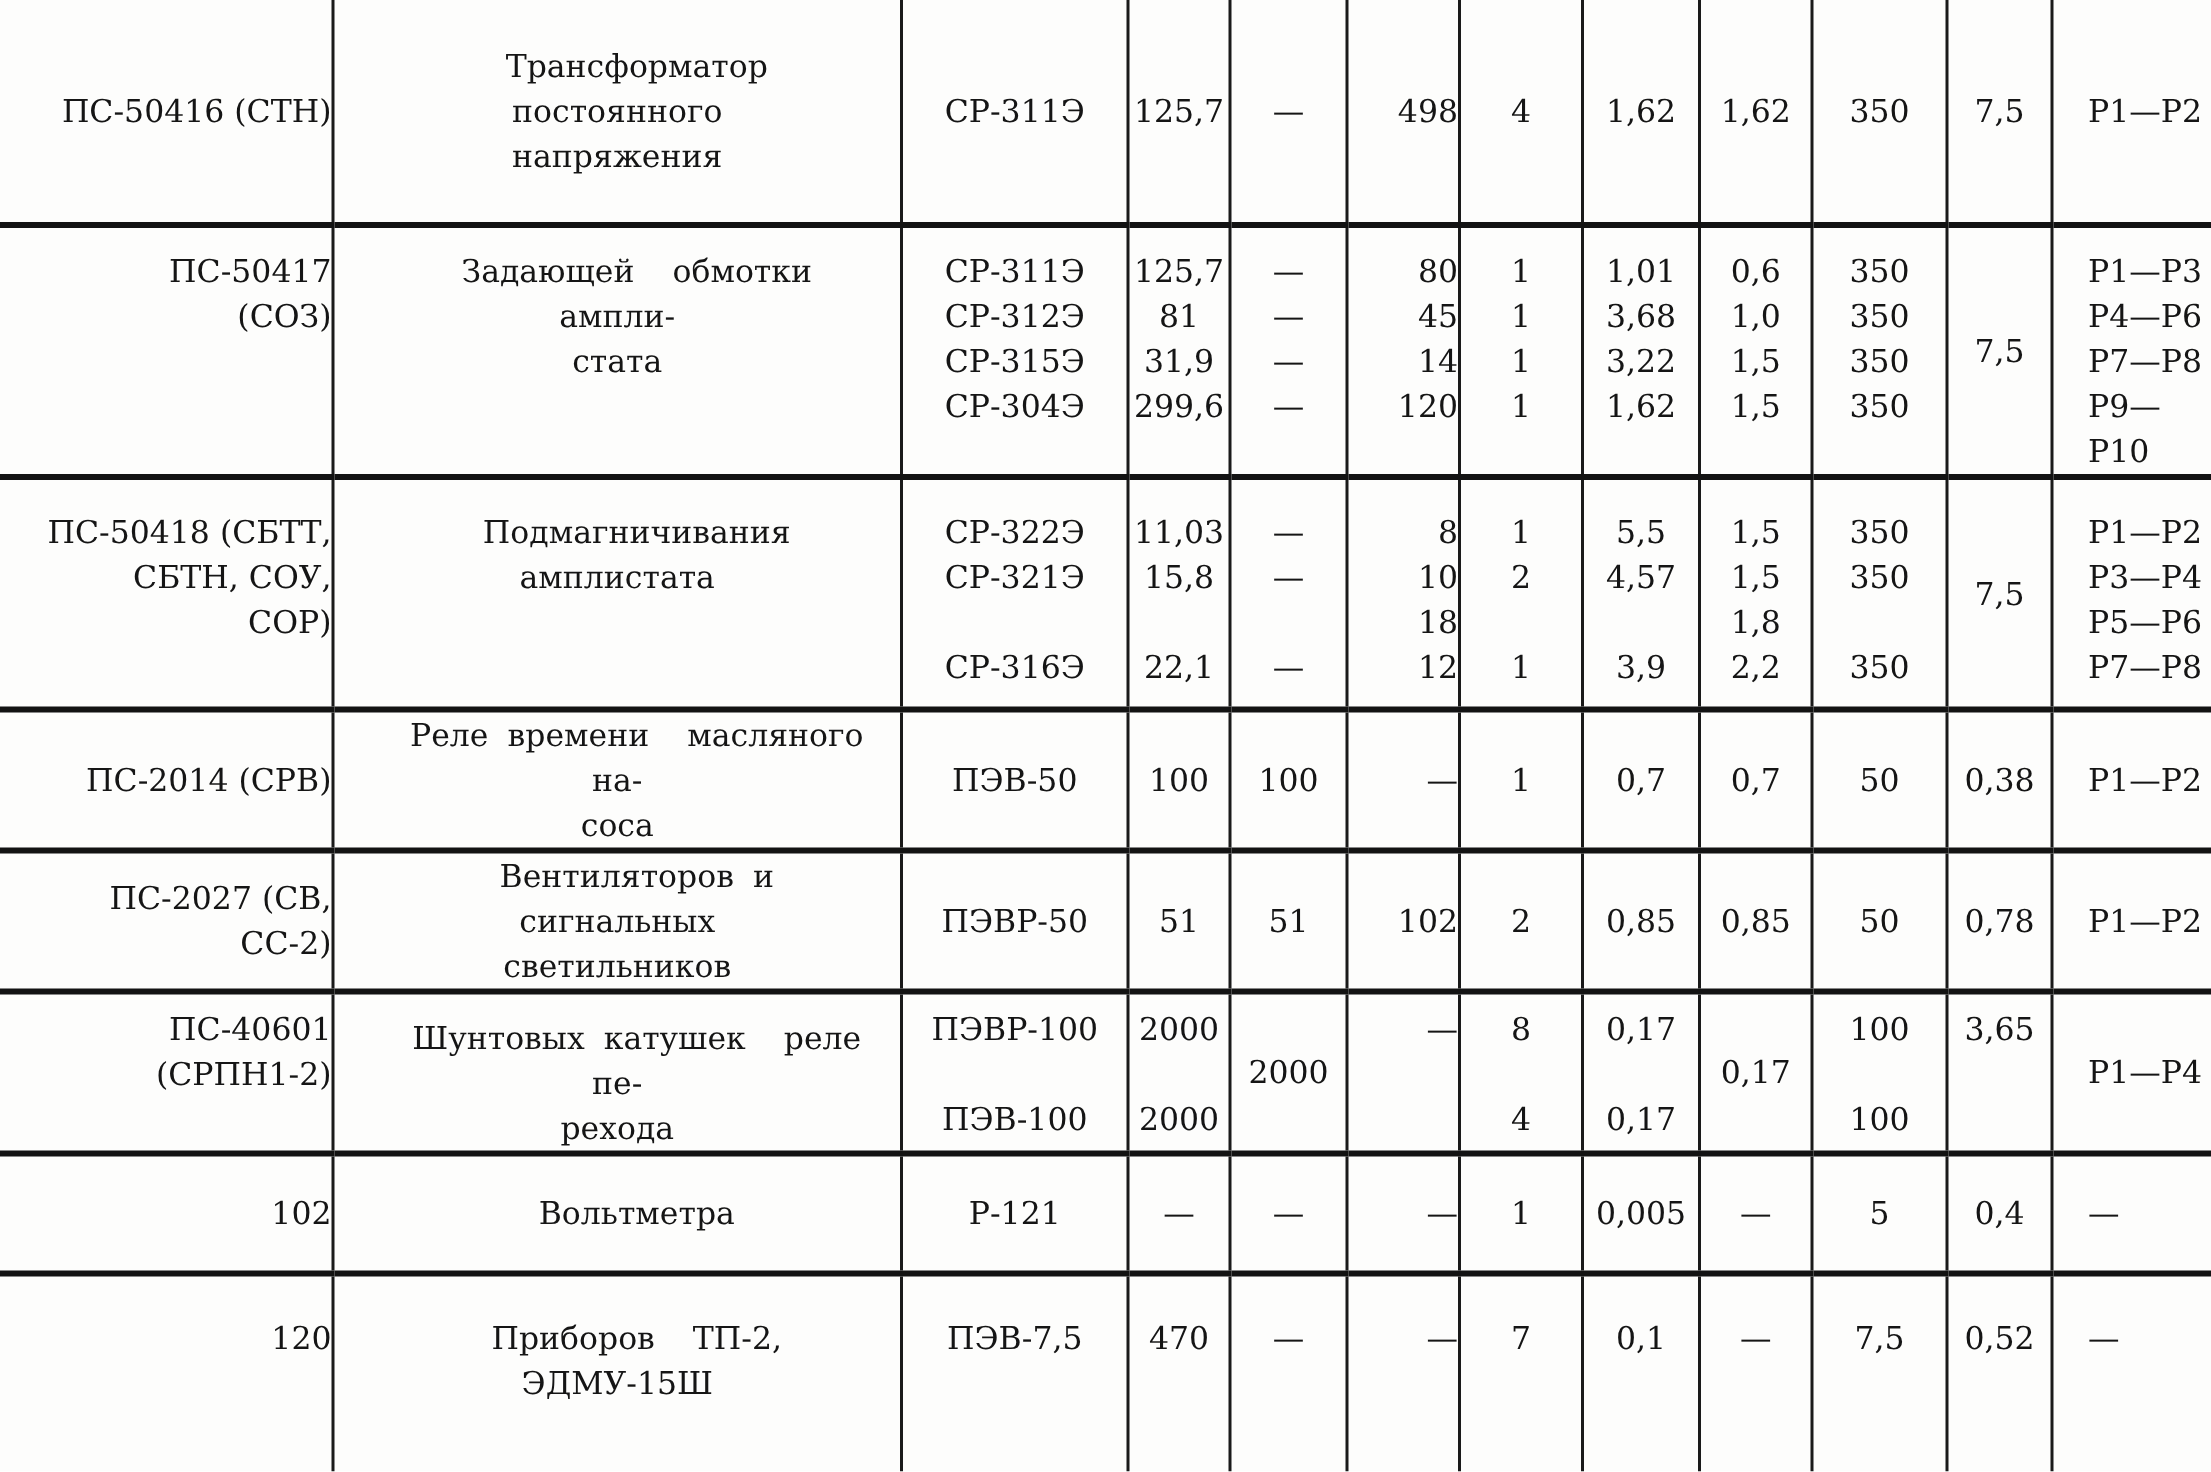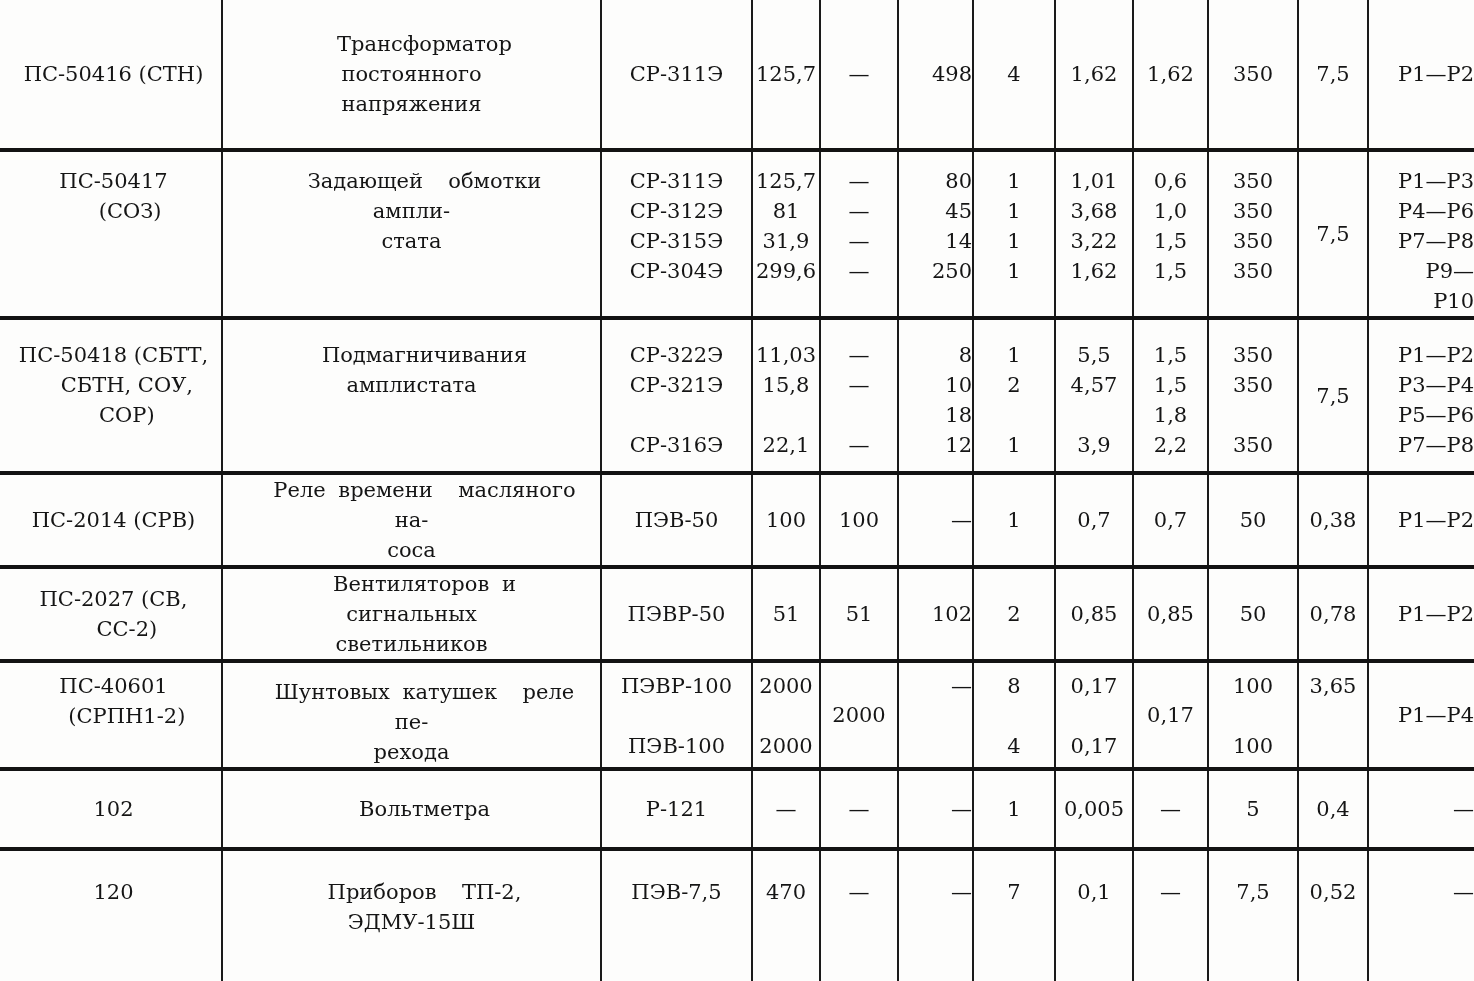"ПС-50416 (СТН)" td.c1 { text-align: center -> right }
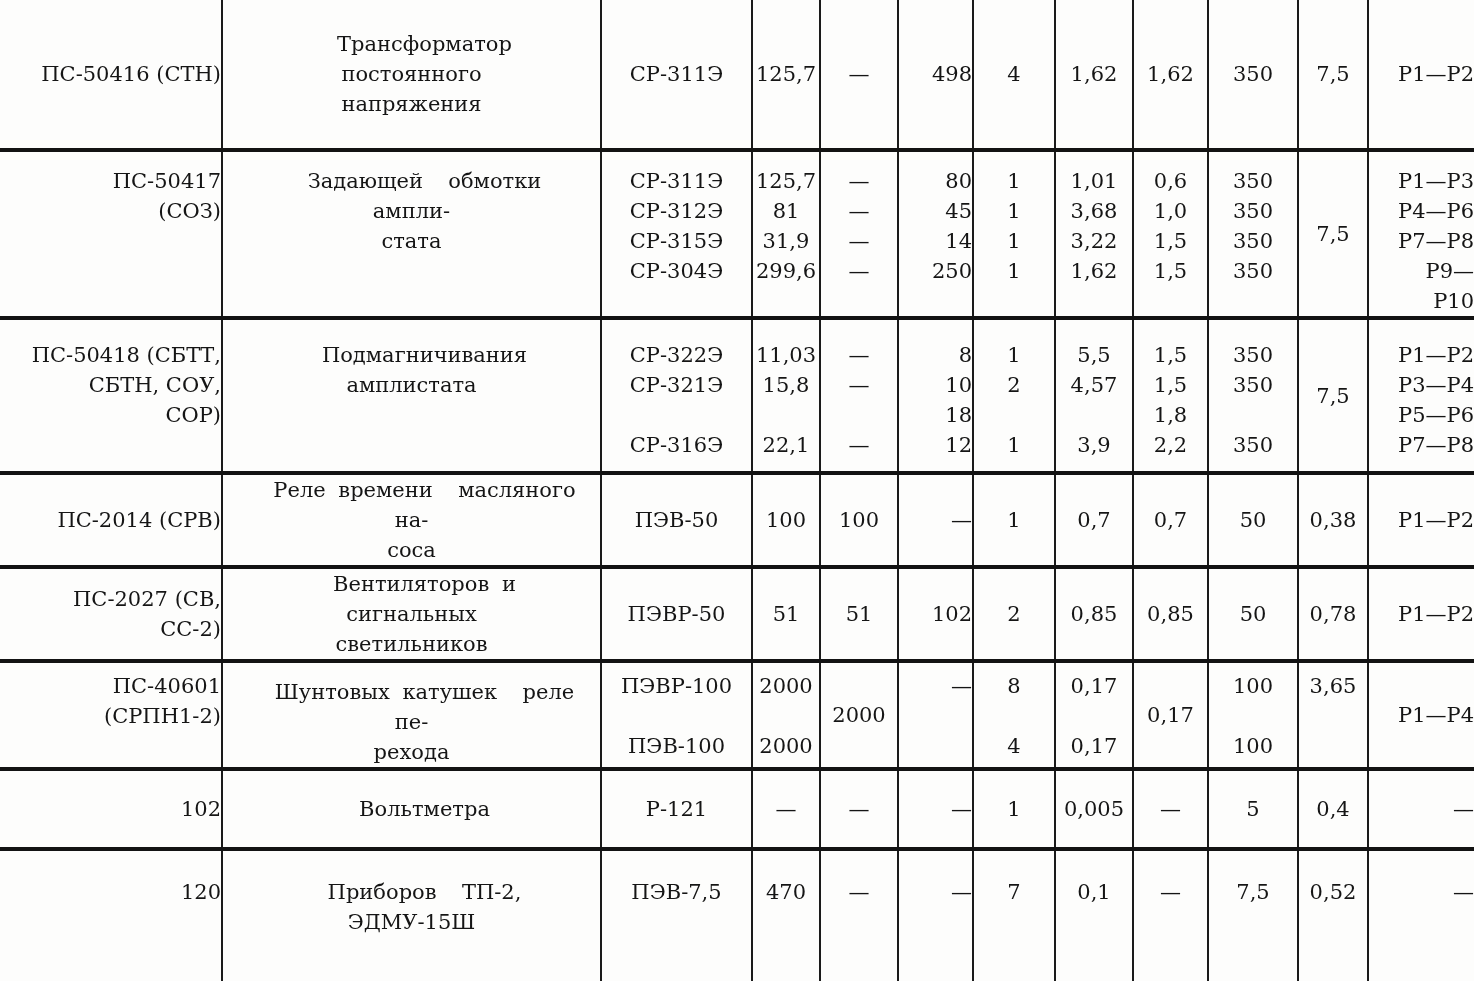"Р1—Р2" td.c12 { text-align: right -> left }
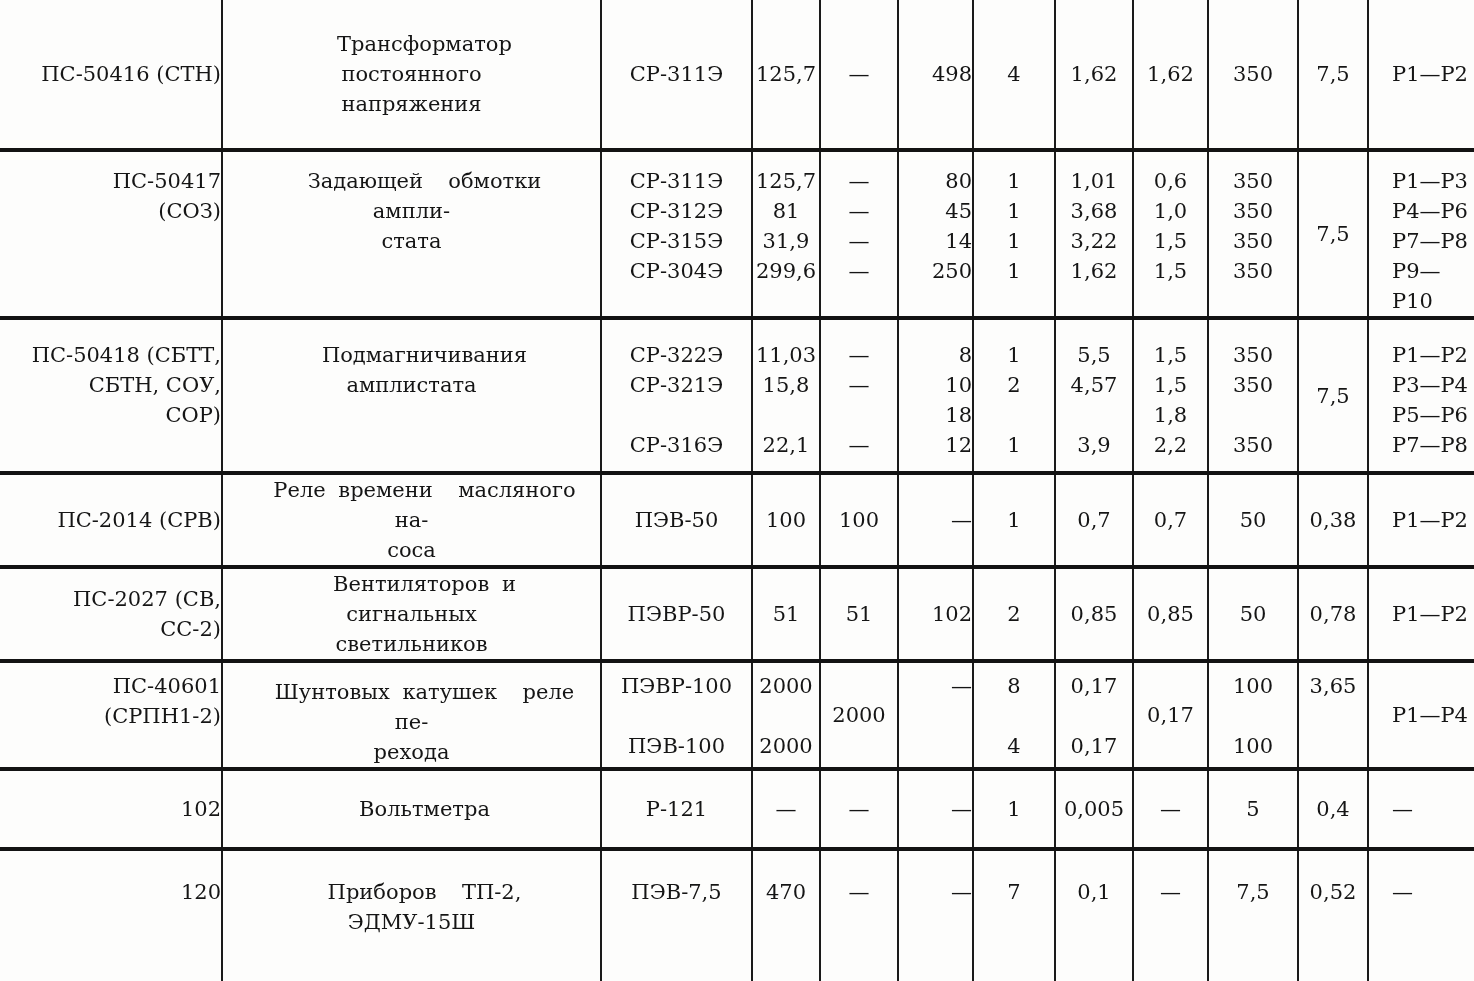"80" td.c6 { text: 250 -> 120 }
